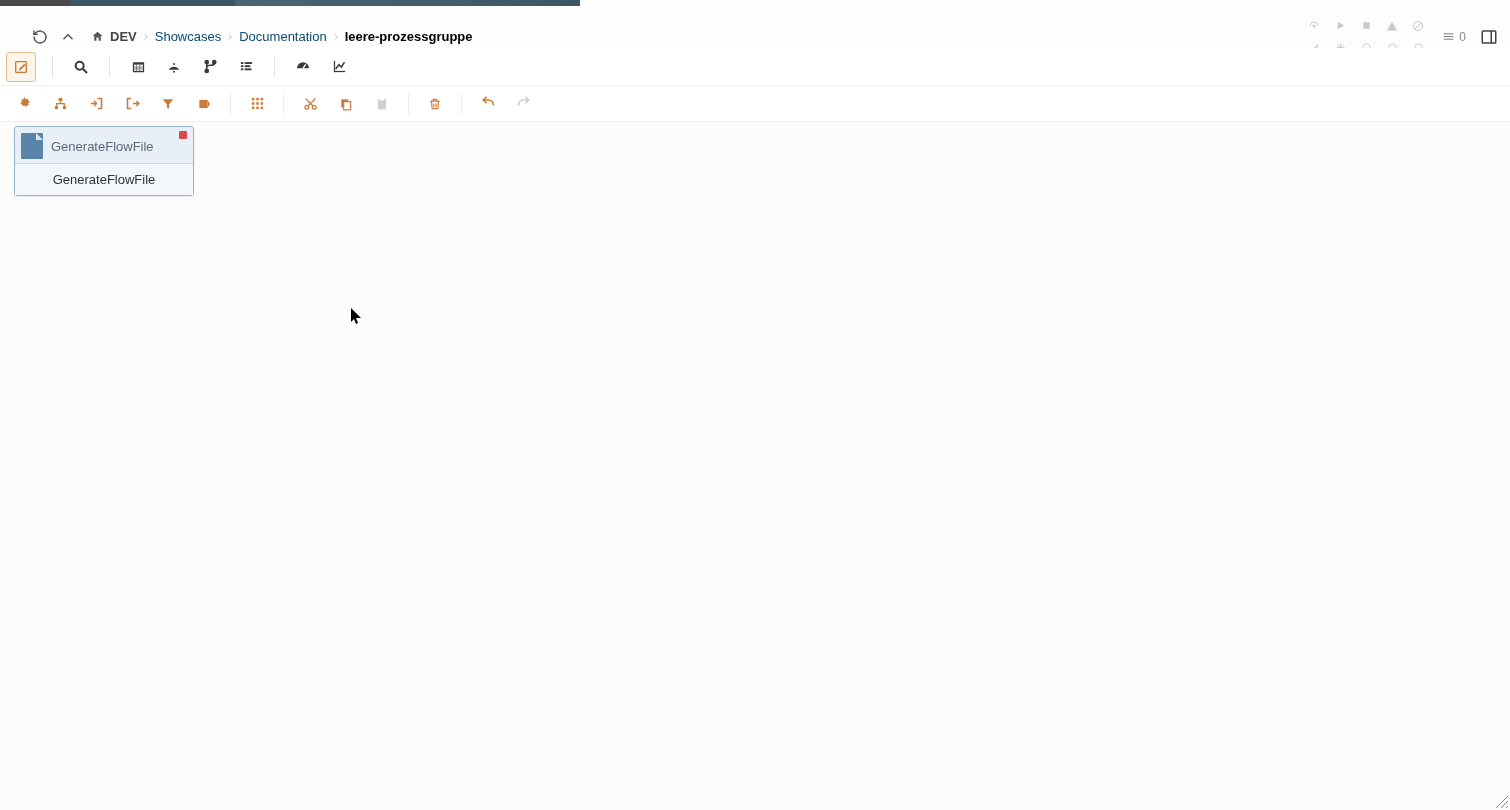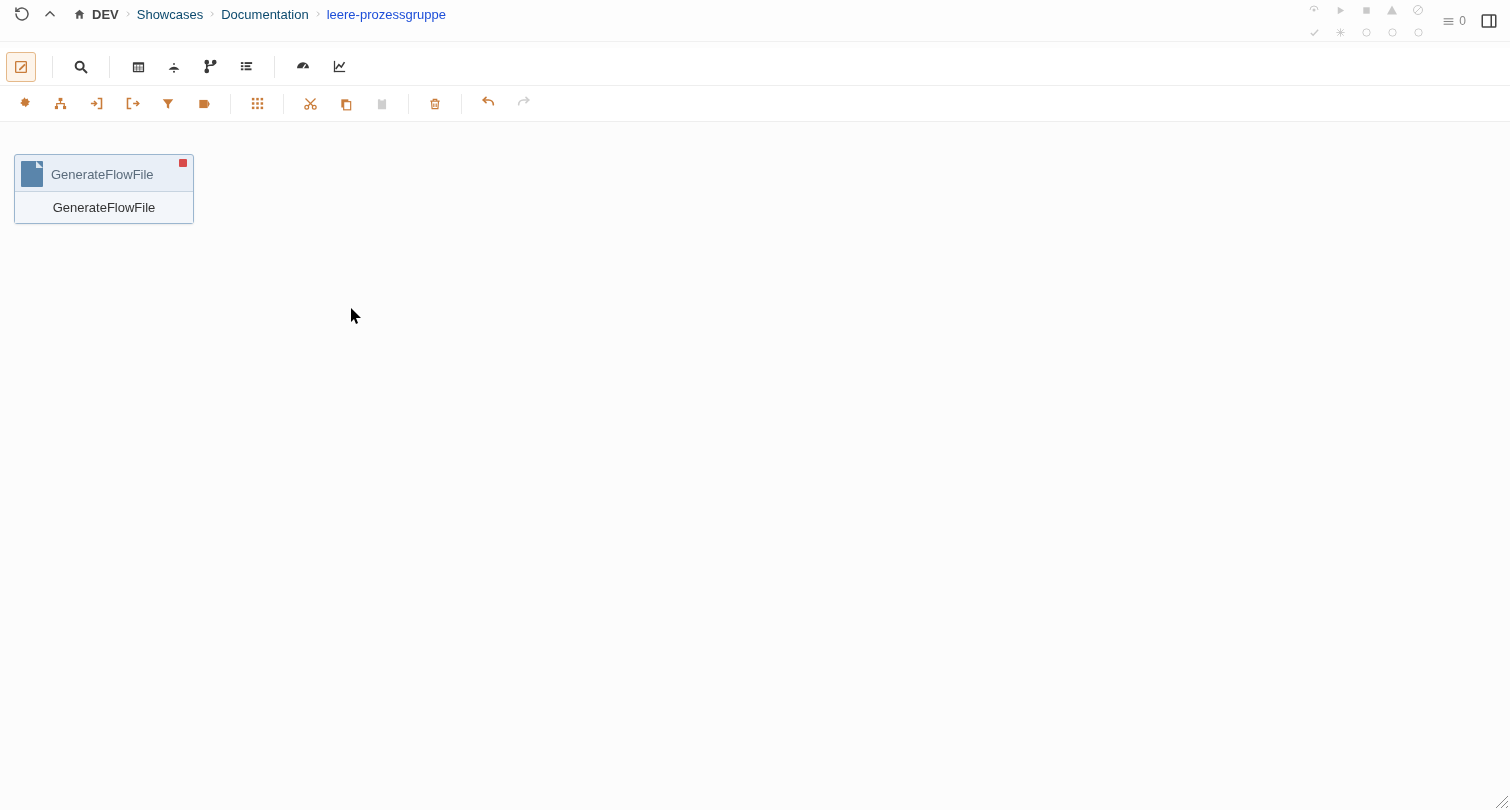"DEV" .topbar { align-items: flex-start -> center; padding-left: 8px -> 26px; top: 0 -> 16px }
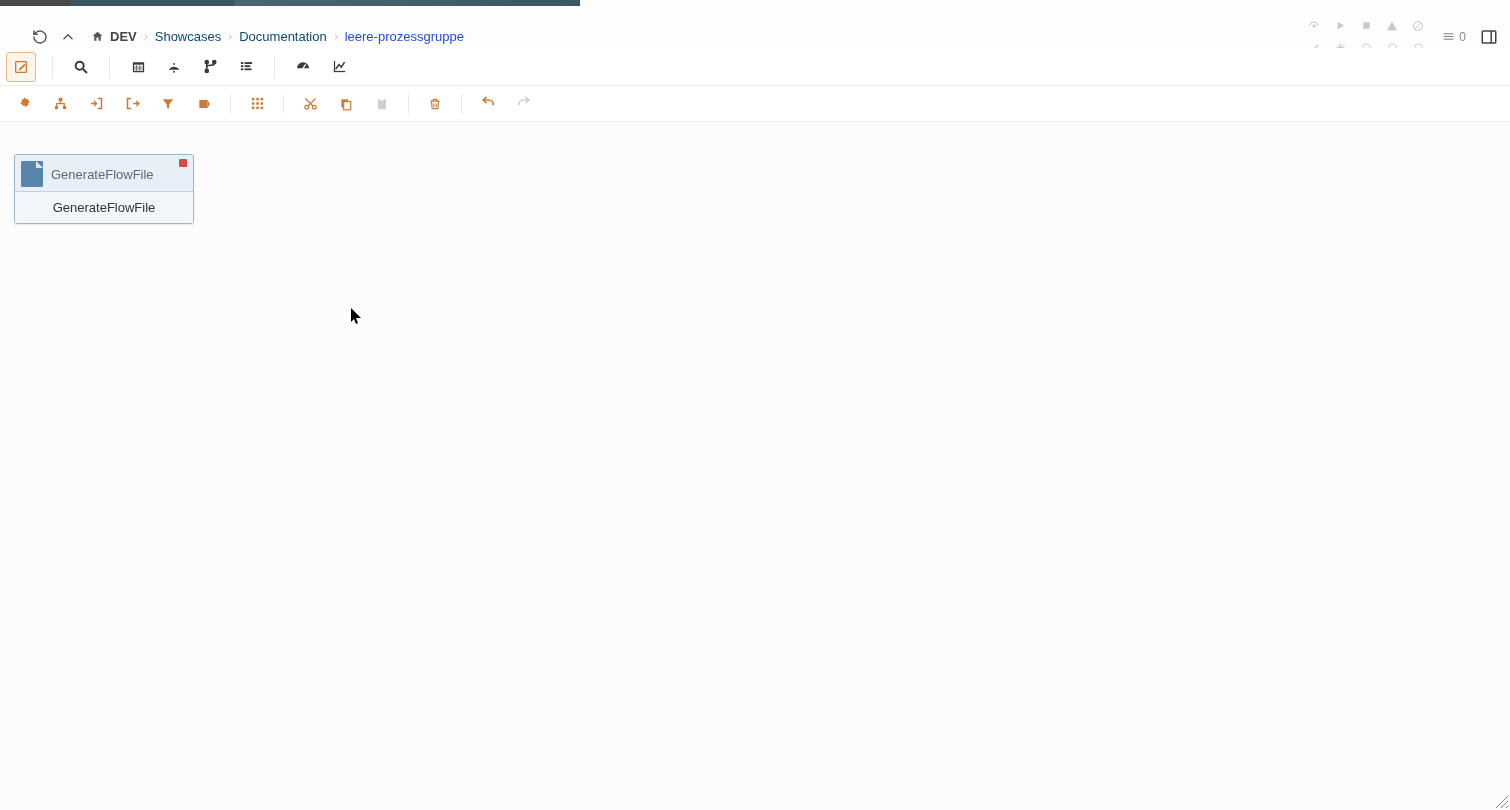"leere-prozessgruppe" .bc-item.active { color: #1d4ed8 -> #000000; font-weight: 400 -> 700 }
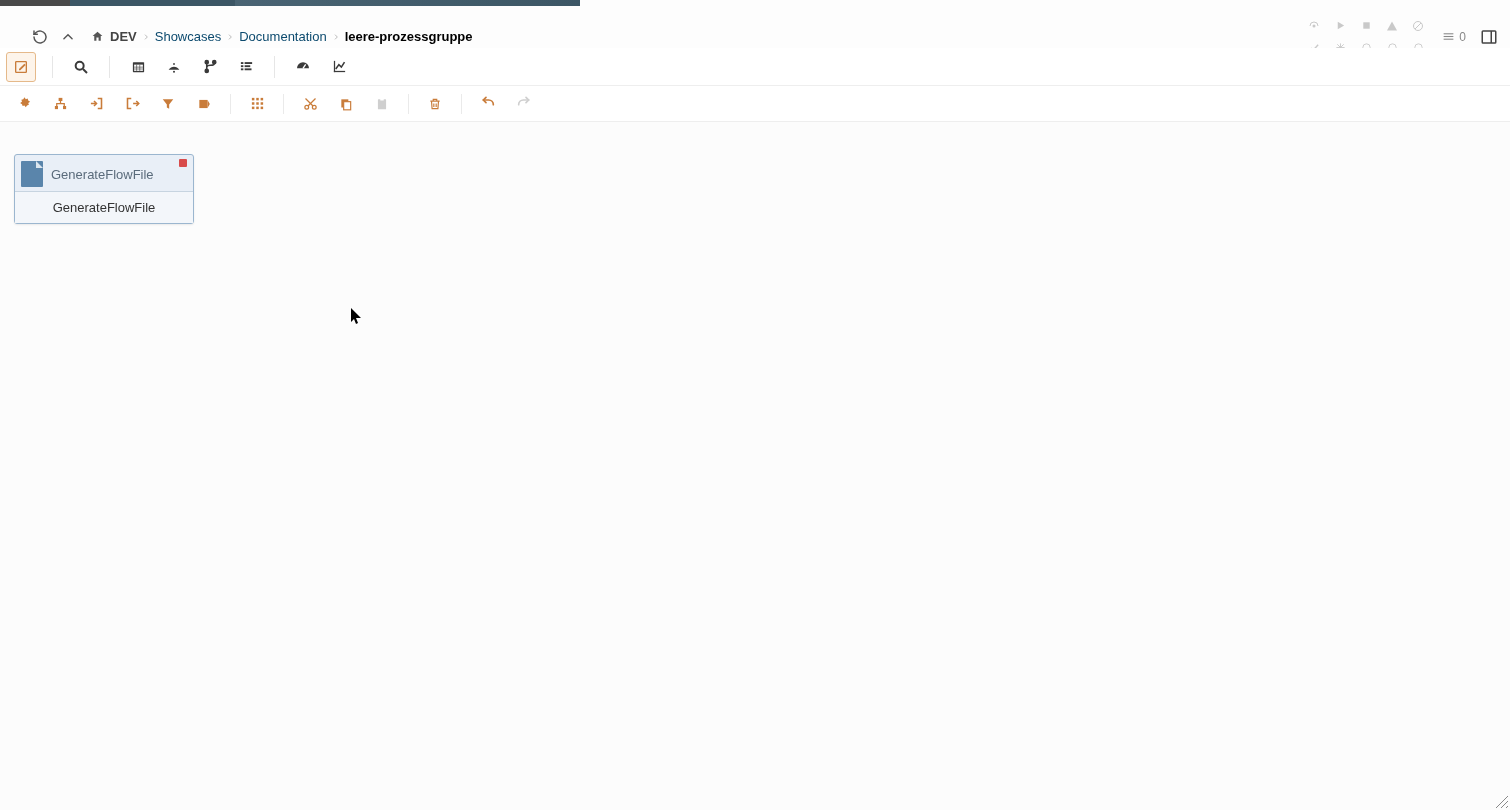"GenerateFlowFile" .processor { top: 32px -> 4px }
